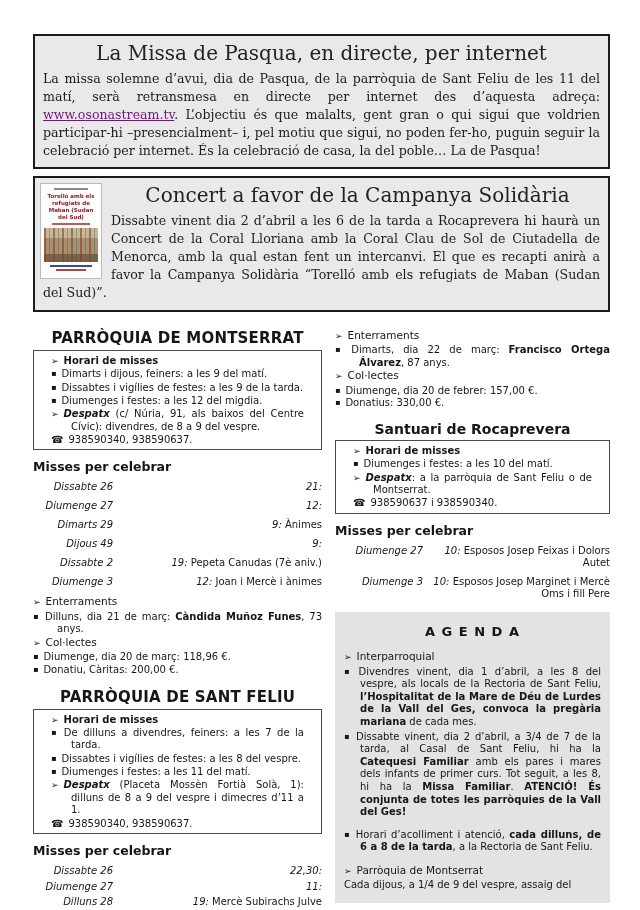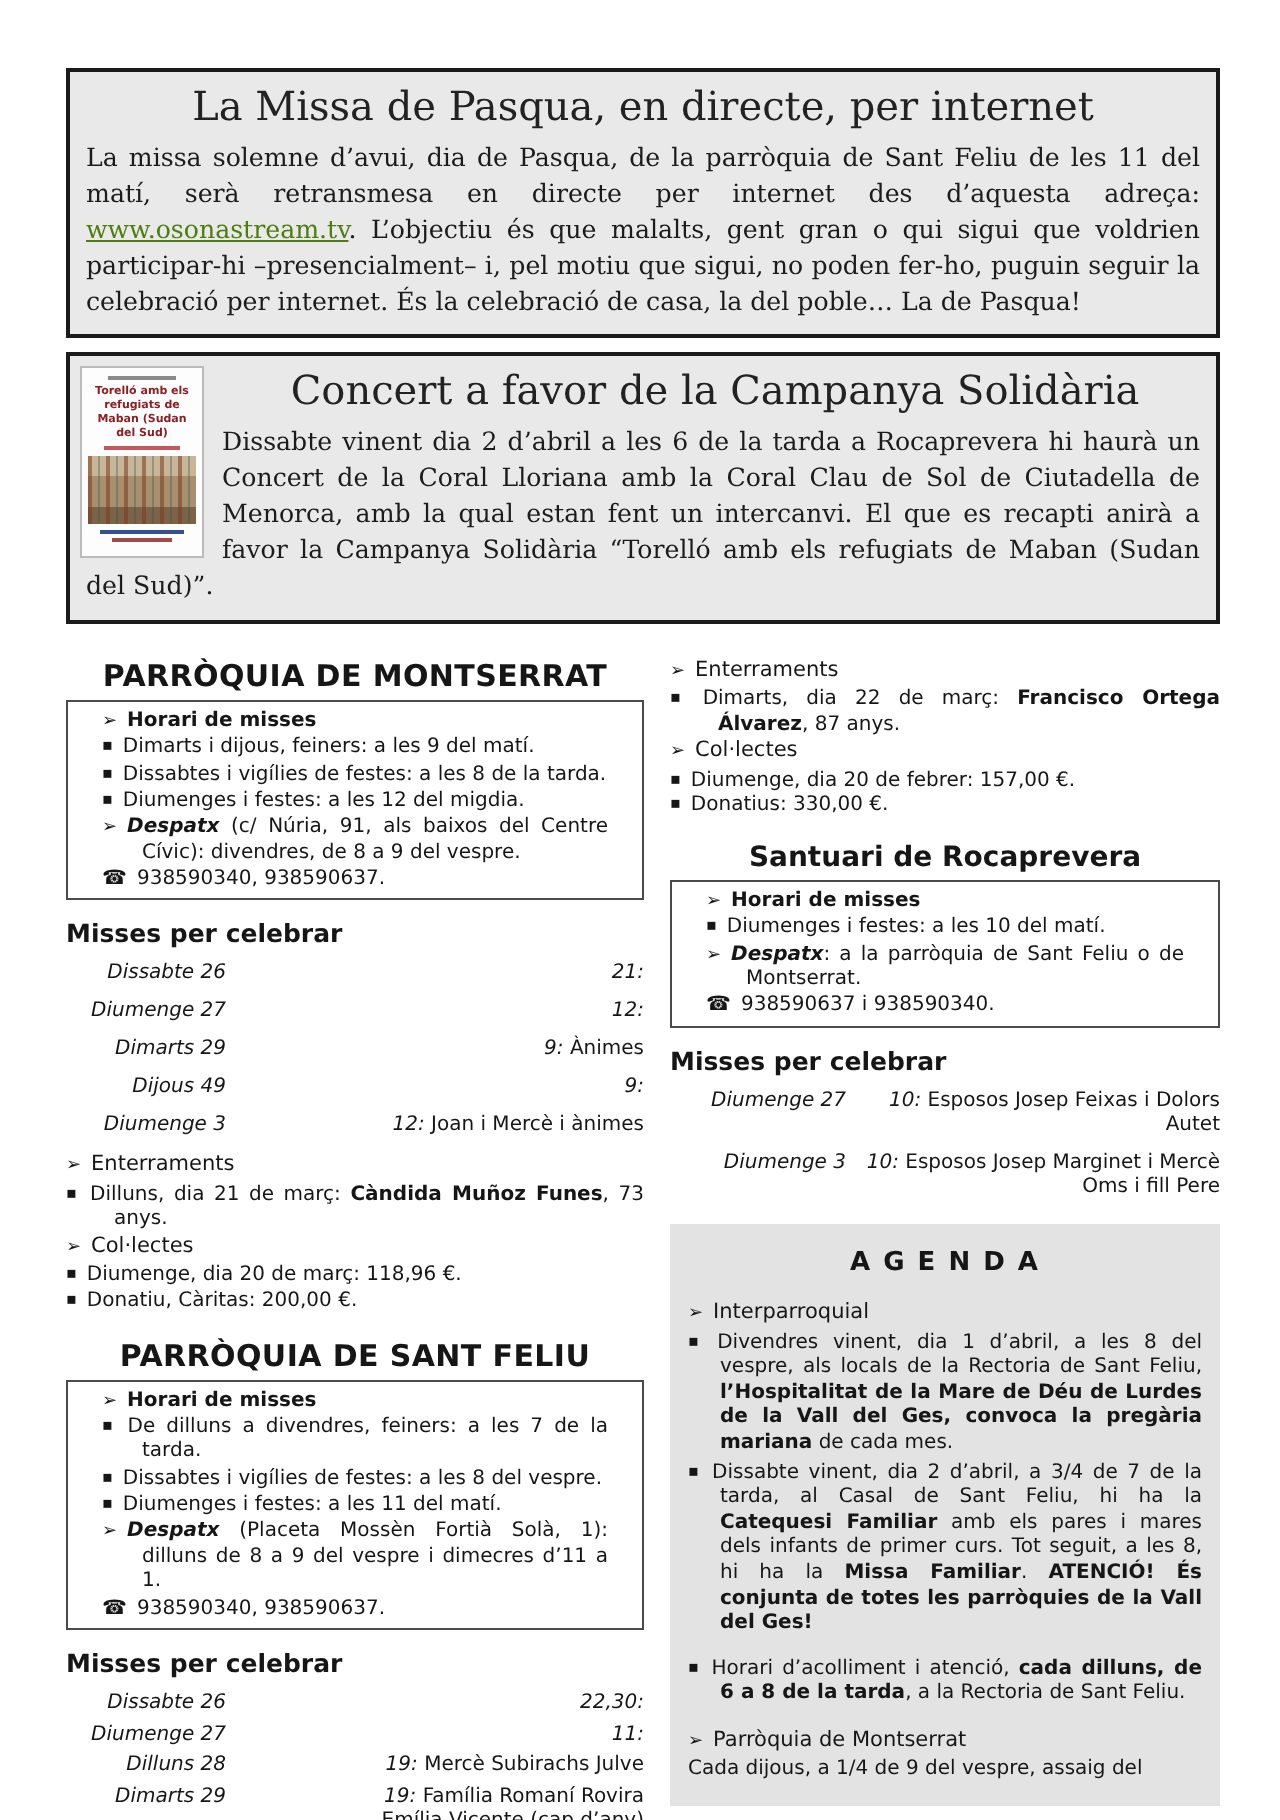"www.osonastream.tv" .notice-body a { color: #4d7c0f -> #701a75 }
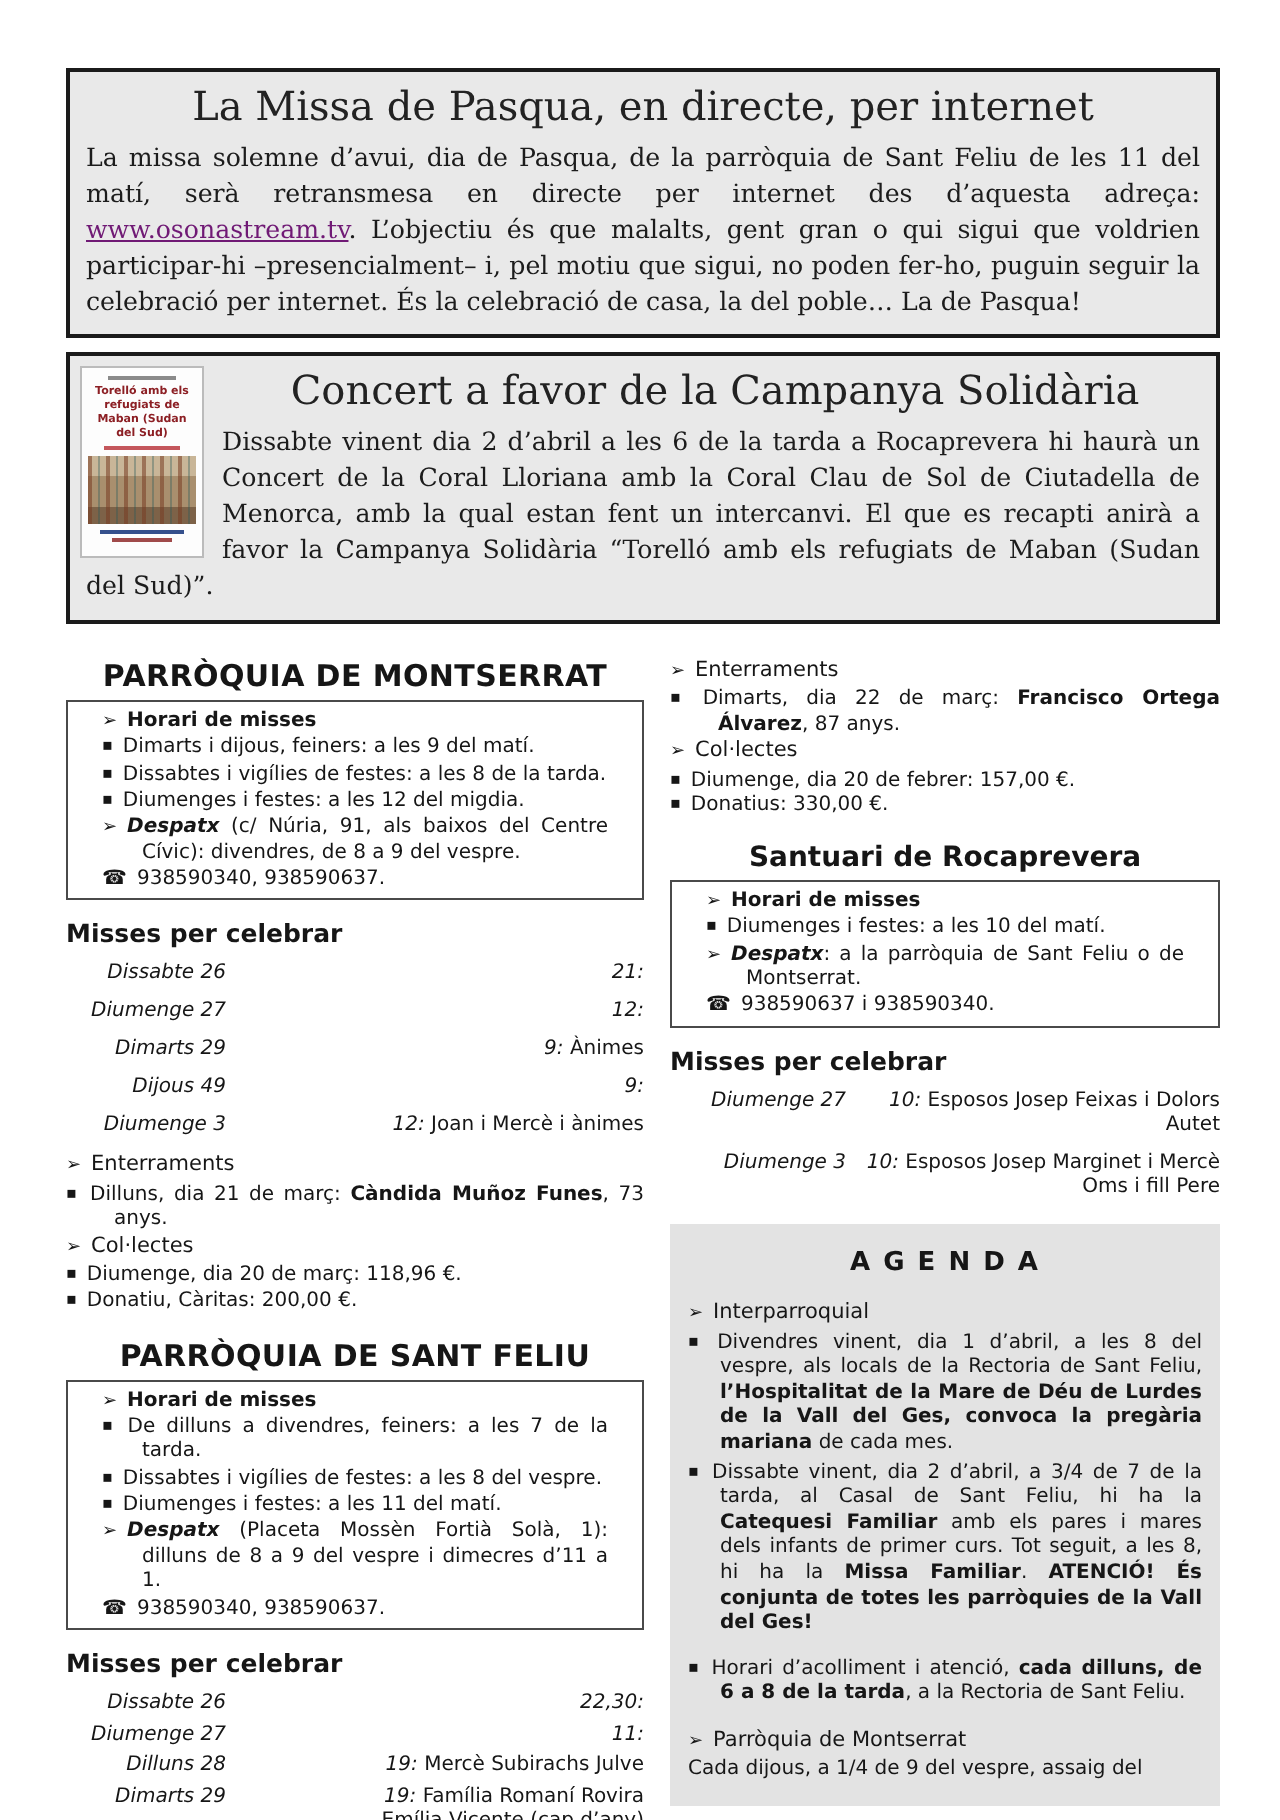"Dissabtes i vigílies de festes: a les 8 de" span { text: 8 -> 9 }
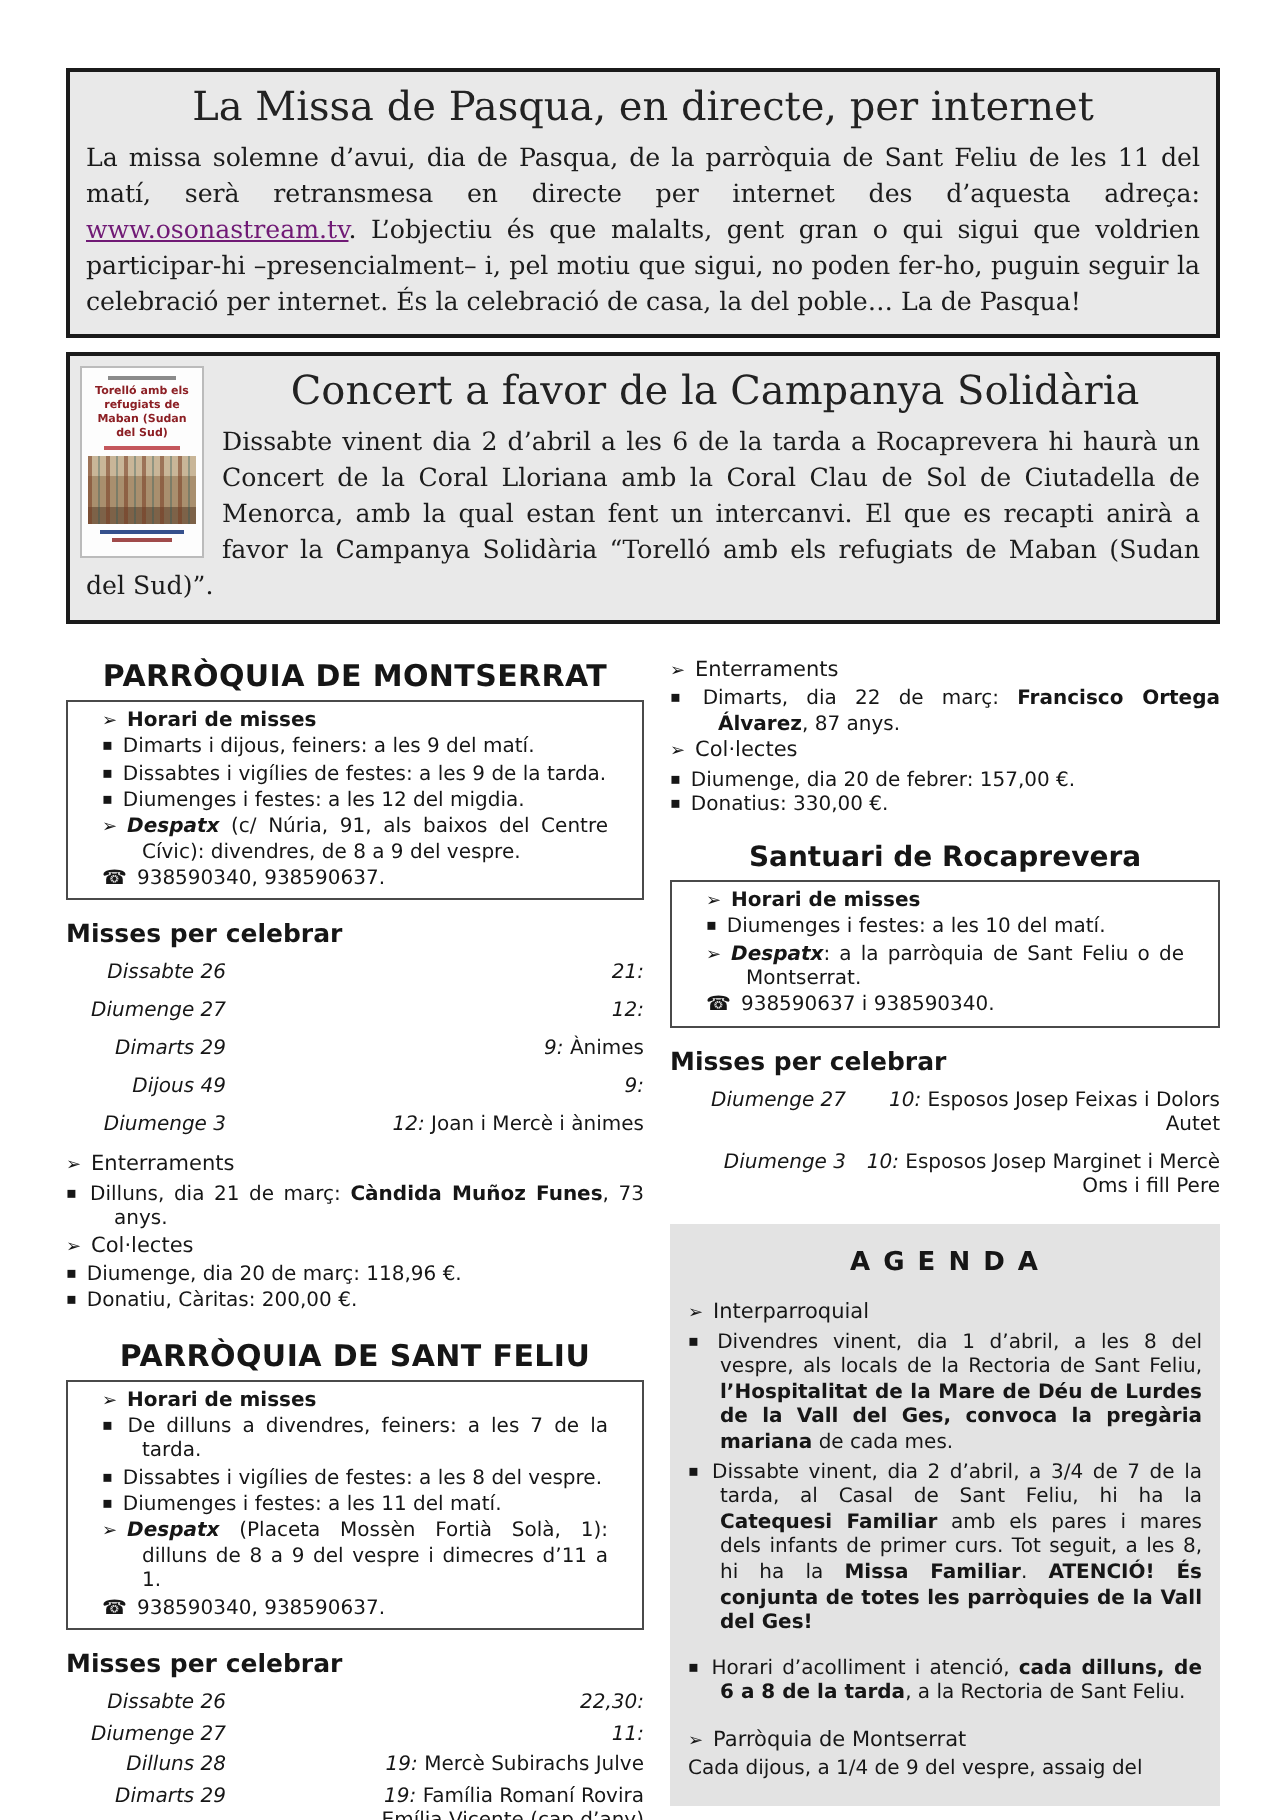"Dissabte 2" div.mrow { html: none -> <div> <span>Dissabte 2</span> <span><span>19:</span> <span>Pepeta Canudas (7è aniv.)</span></span> </div> }
